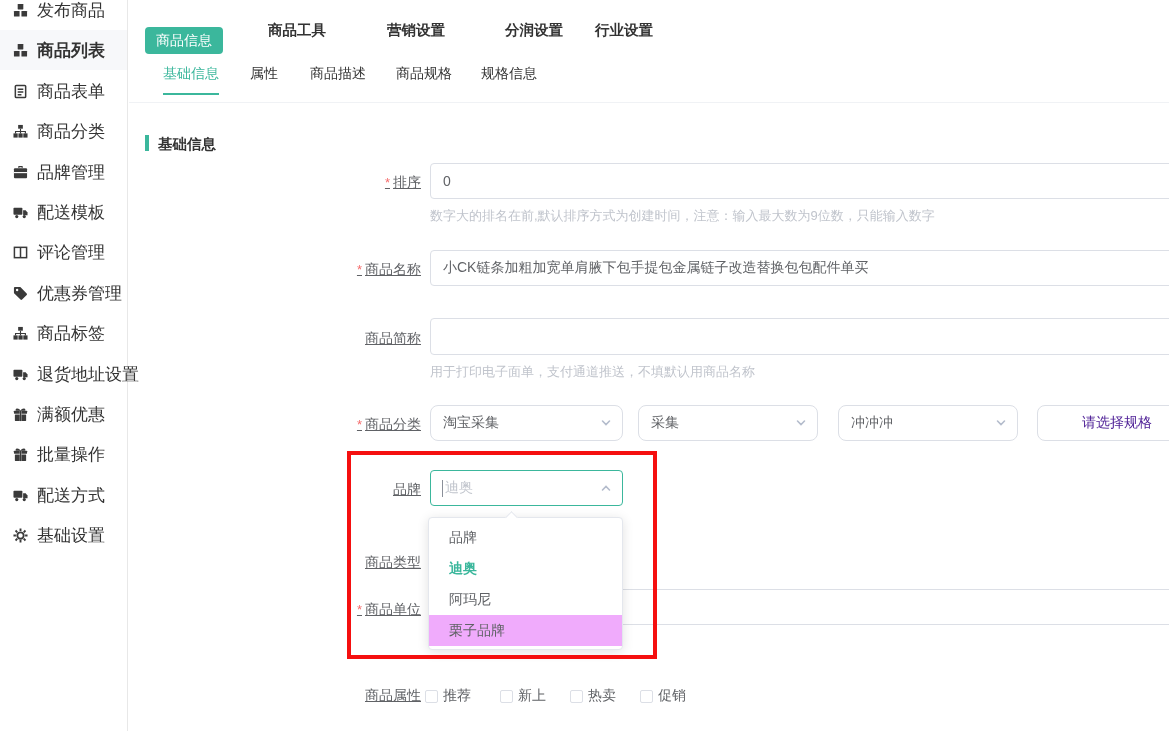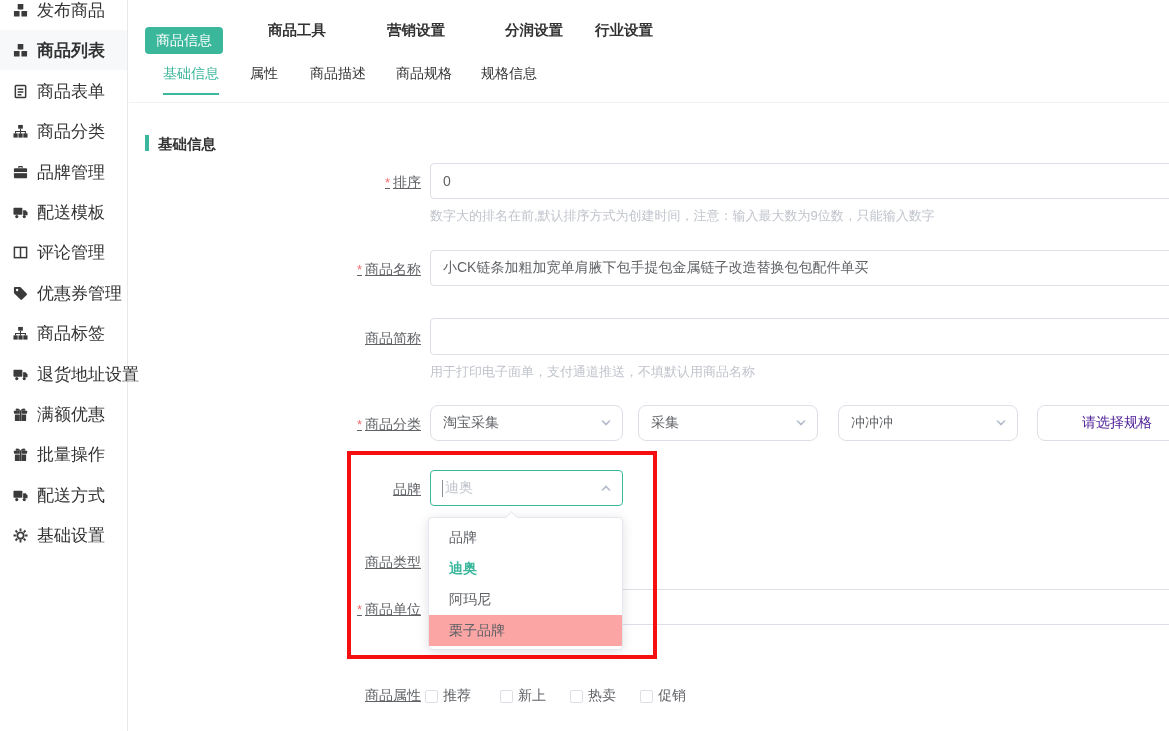"栗子品牌" .dd-option.hovered { background: #fca5a5 -> #f0abfc }
